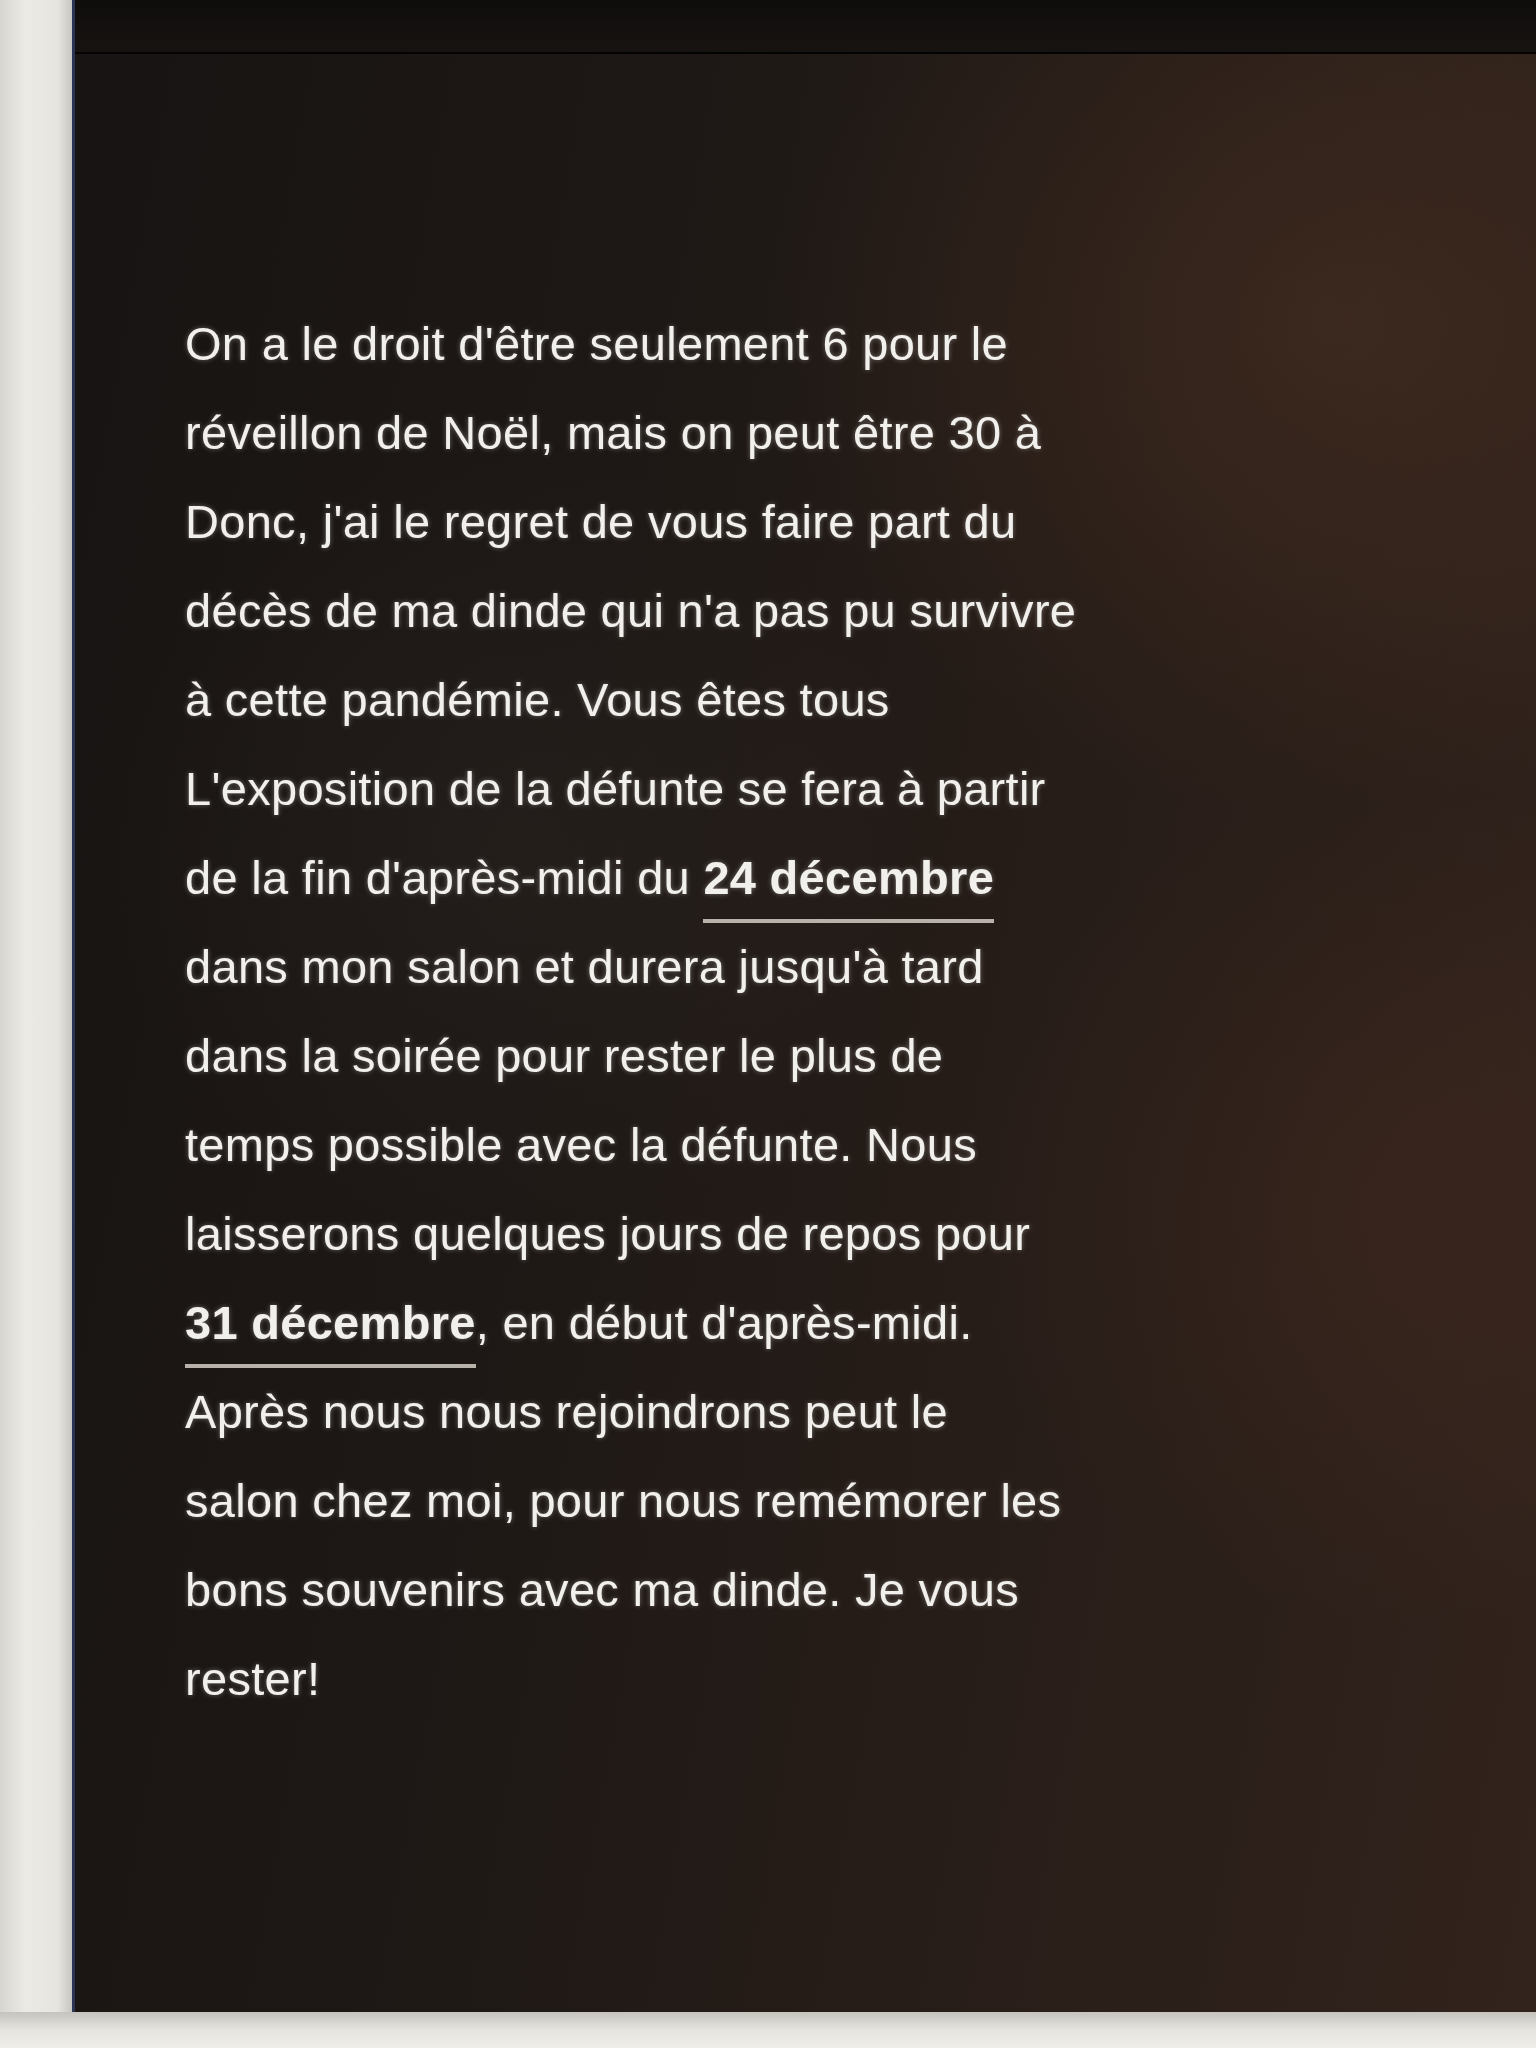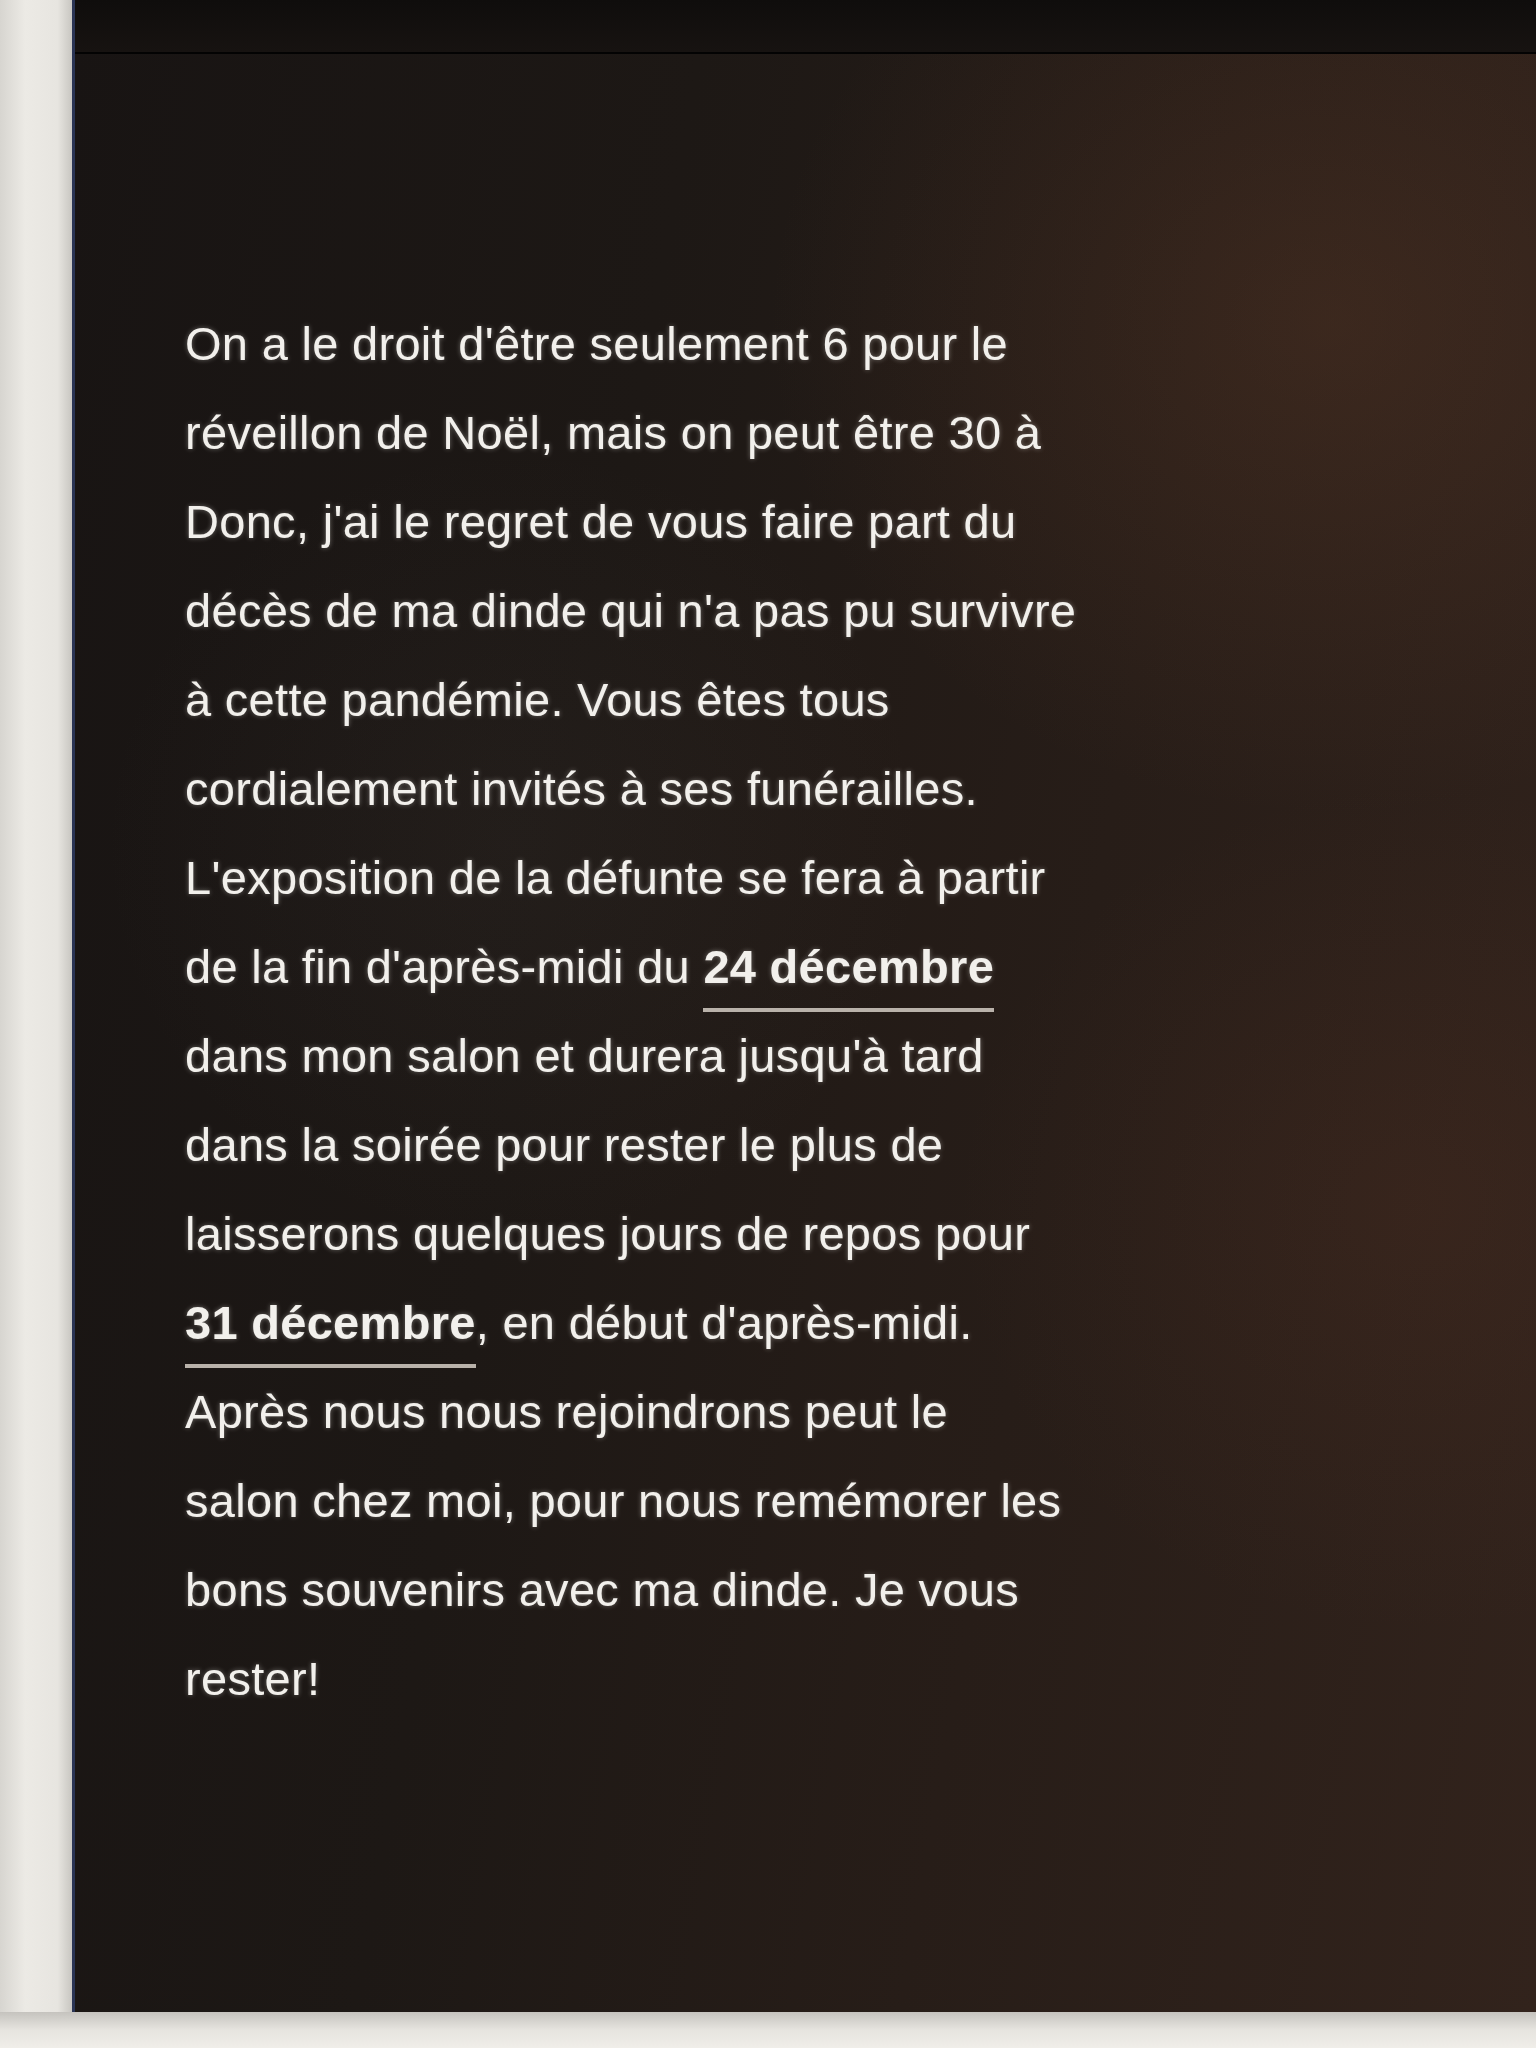"cordialement invités à ses funérailles." div.line { html: <div><span>cordialement invités à ses funérailles.</span></div> -> none }
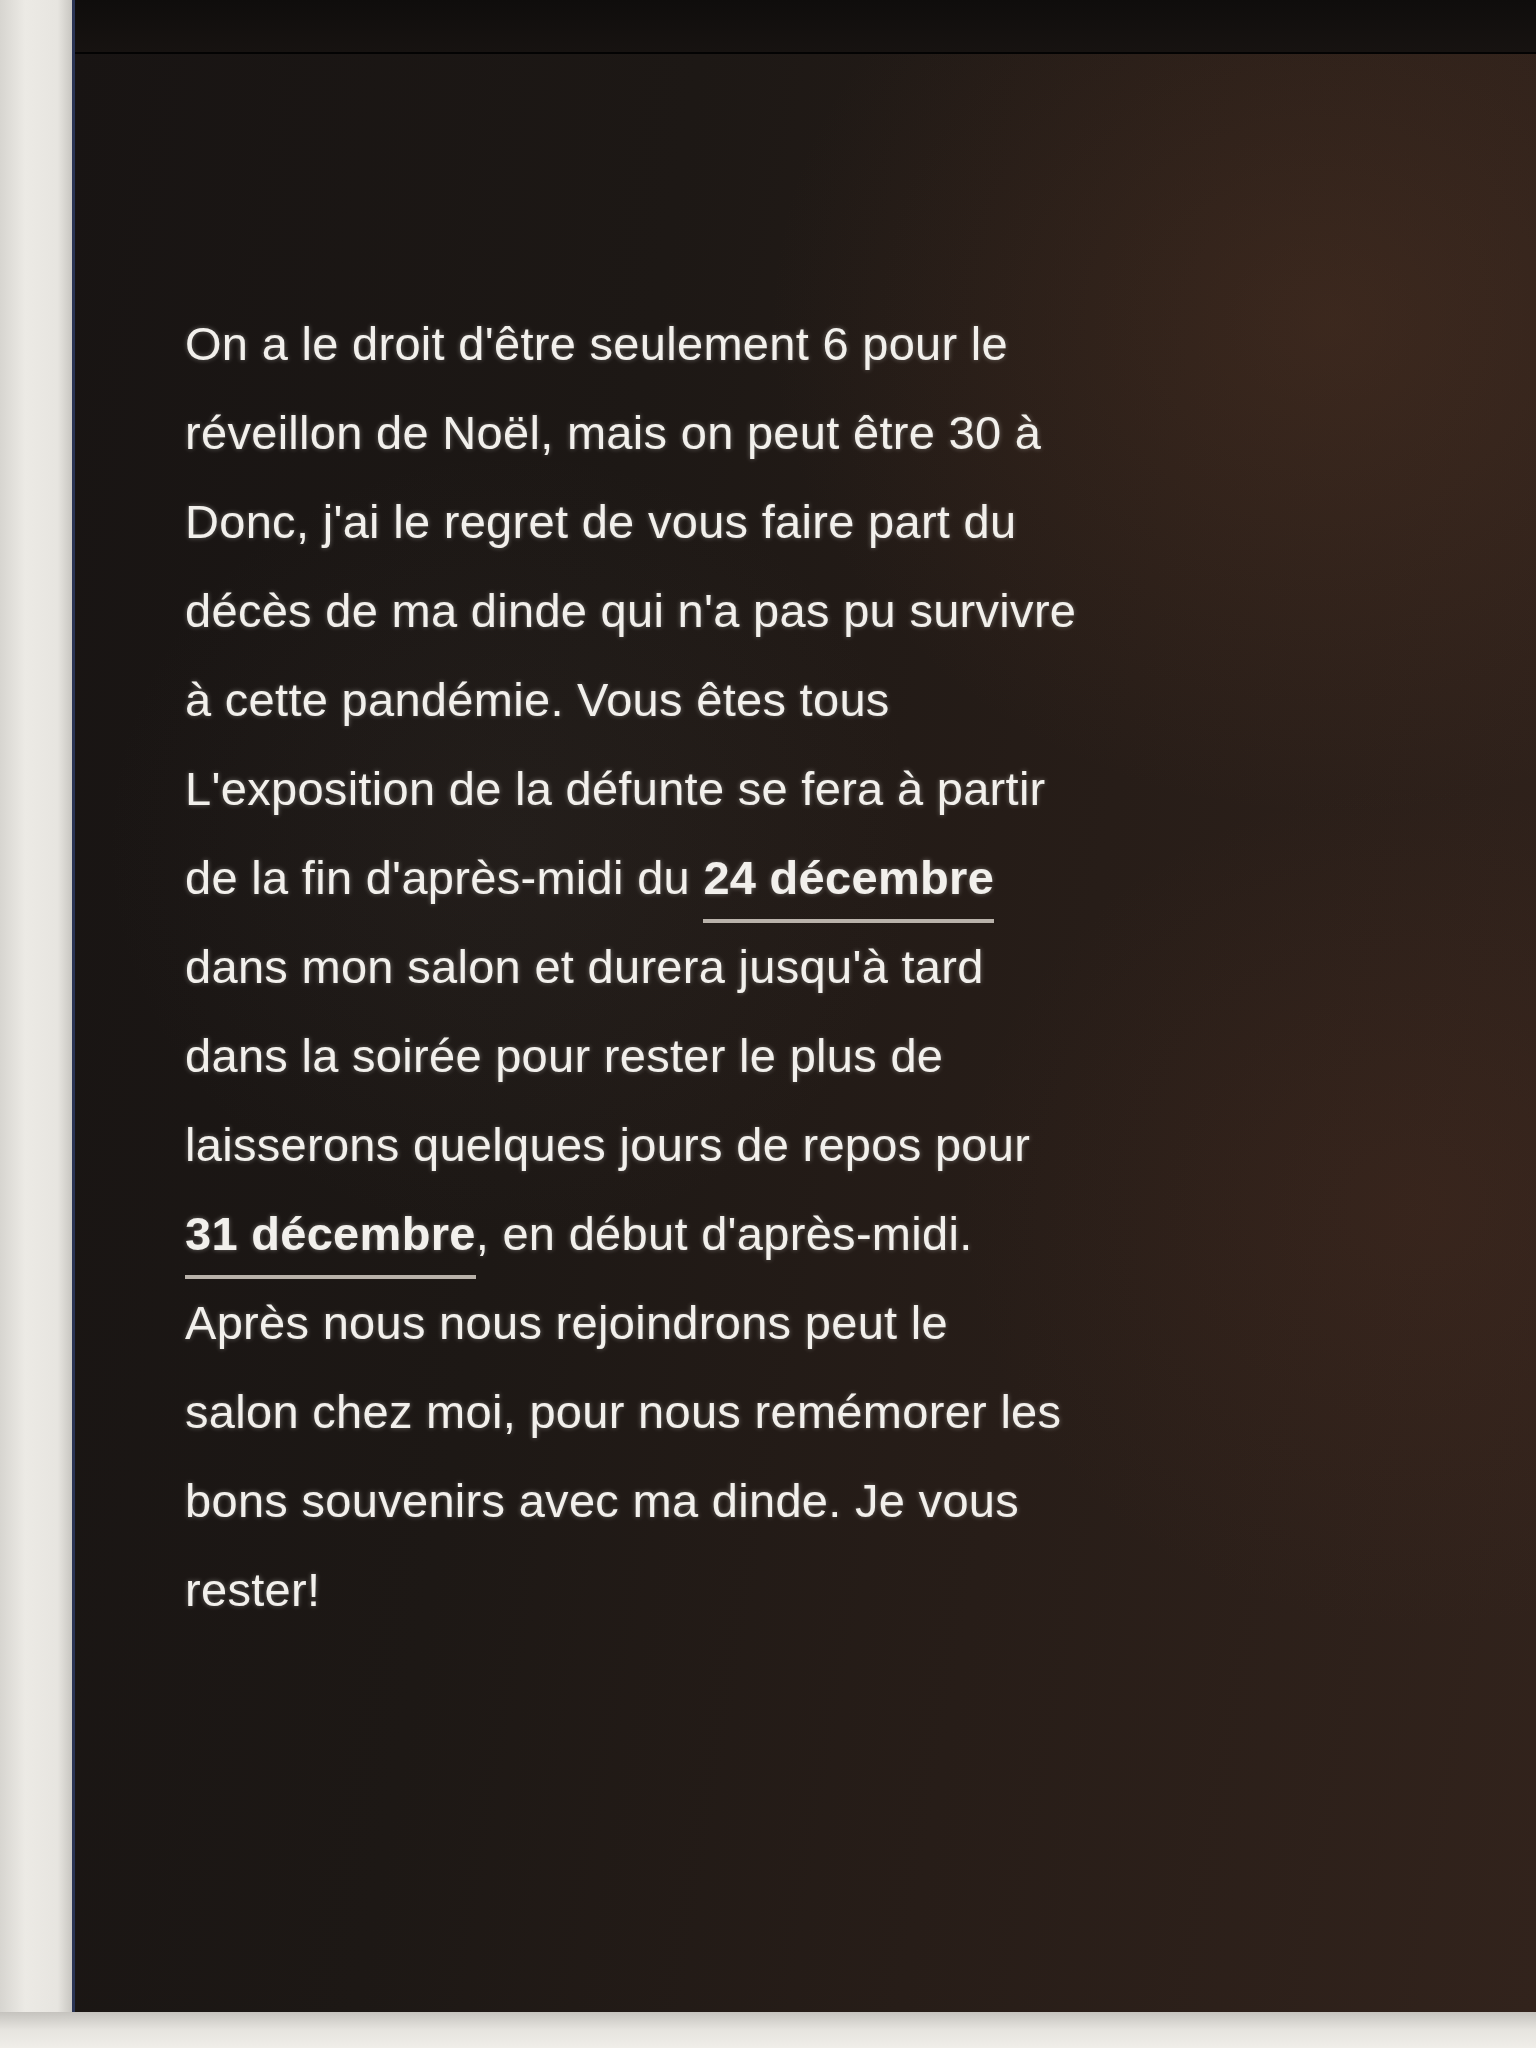"temps possible avec la défunte." div.line { html: none -> <div><span>temps possible avec la défunte. Nous</span></div> }
